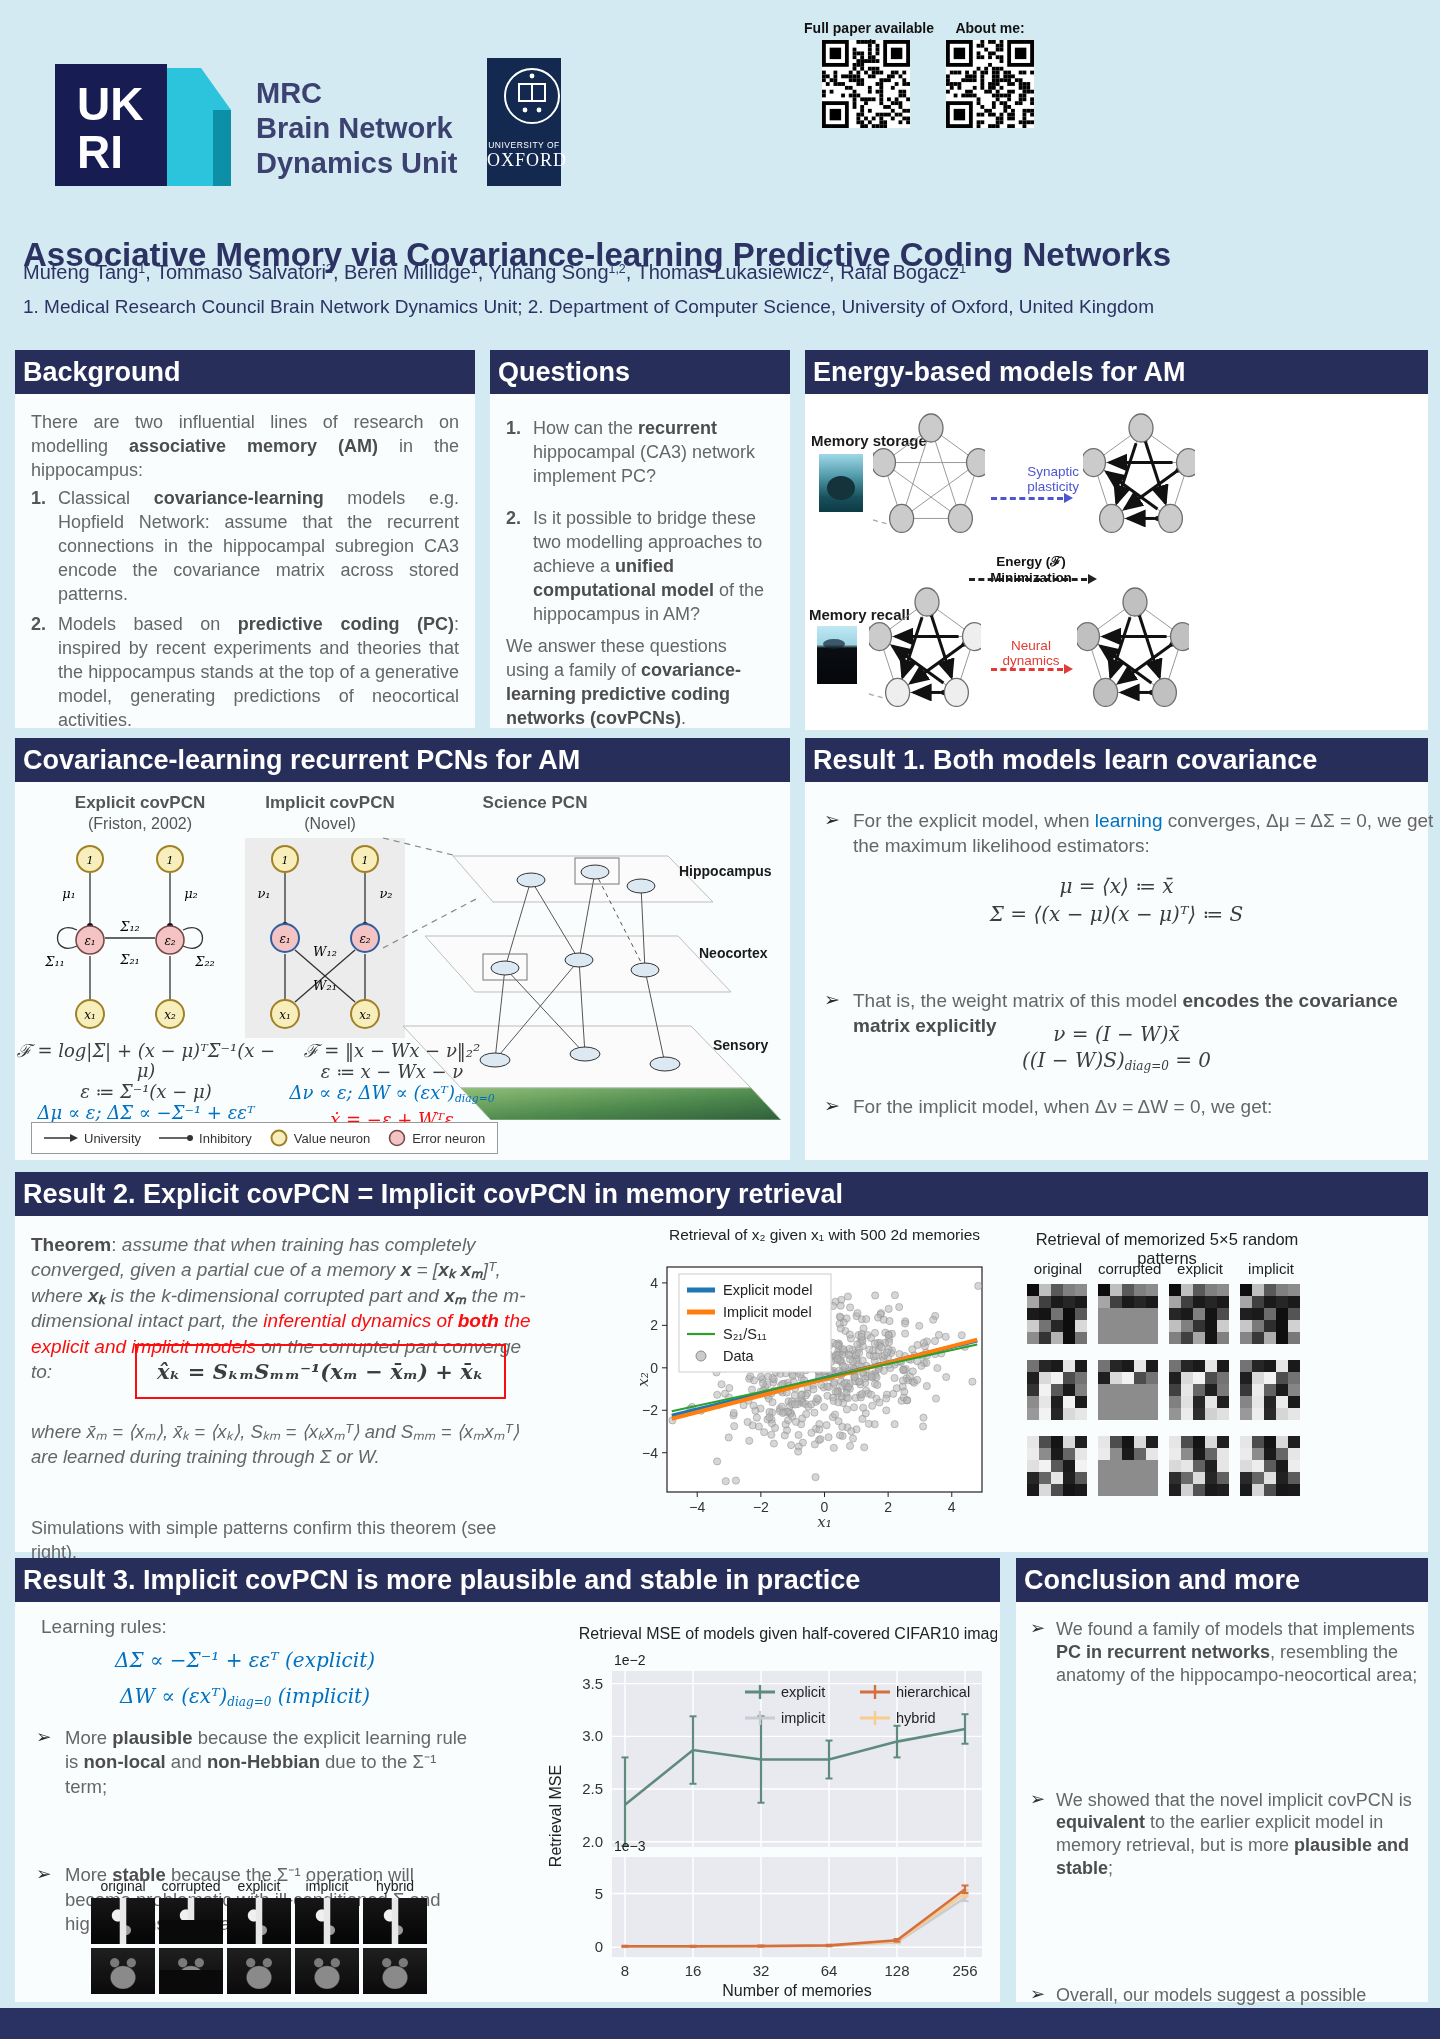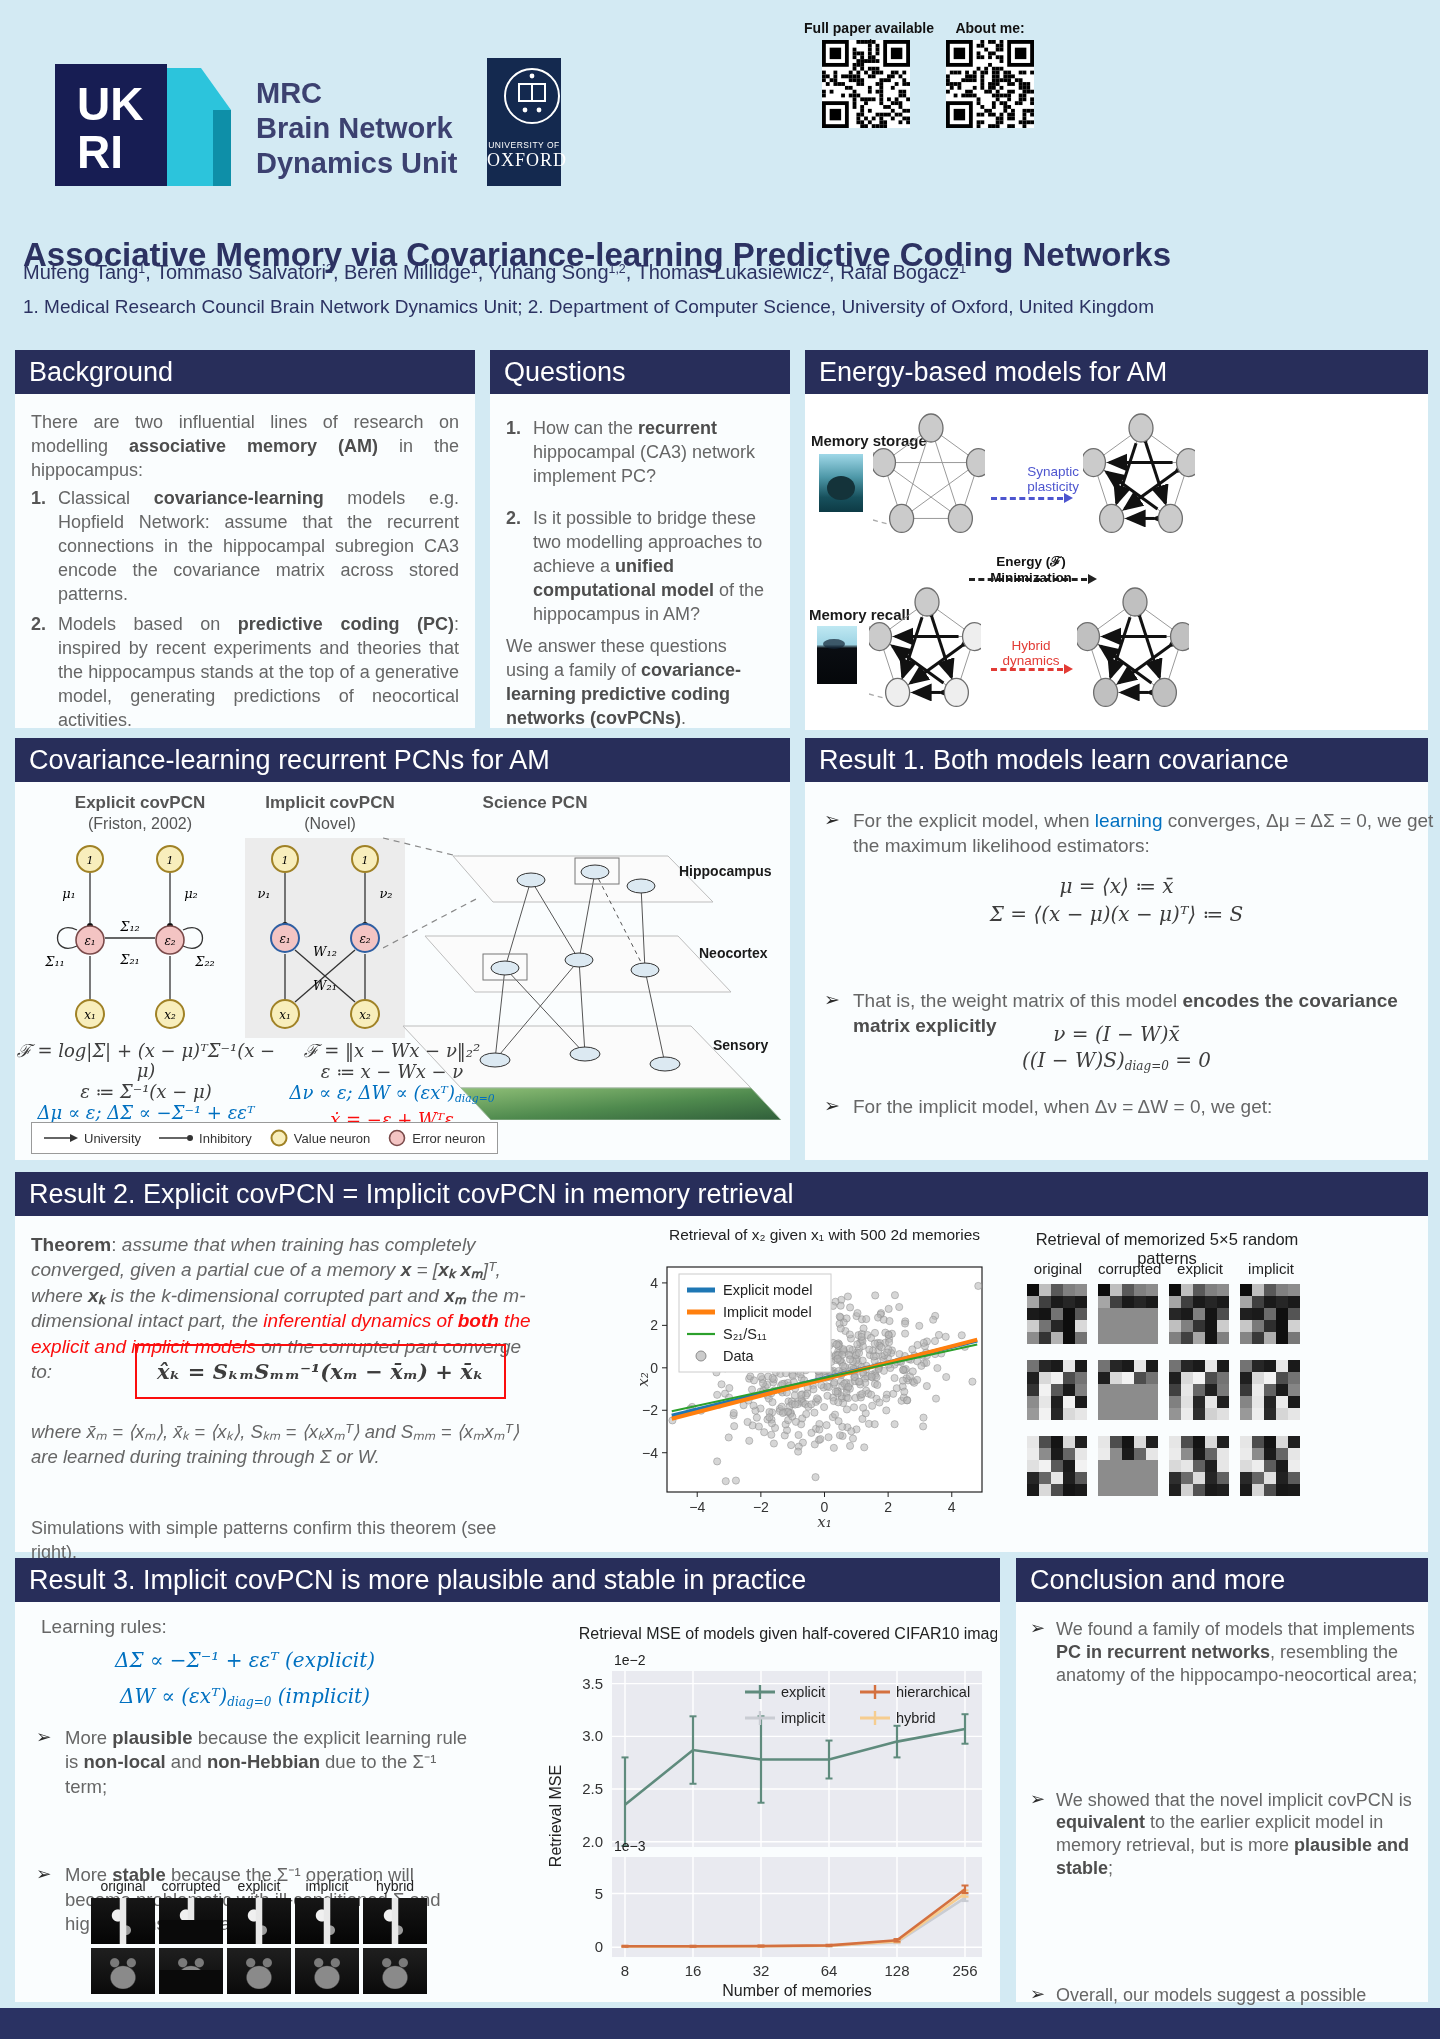"Background" .panel-header { font-weight: normal -> bold; padding-left: 14px -> 8px }
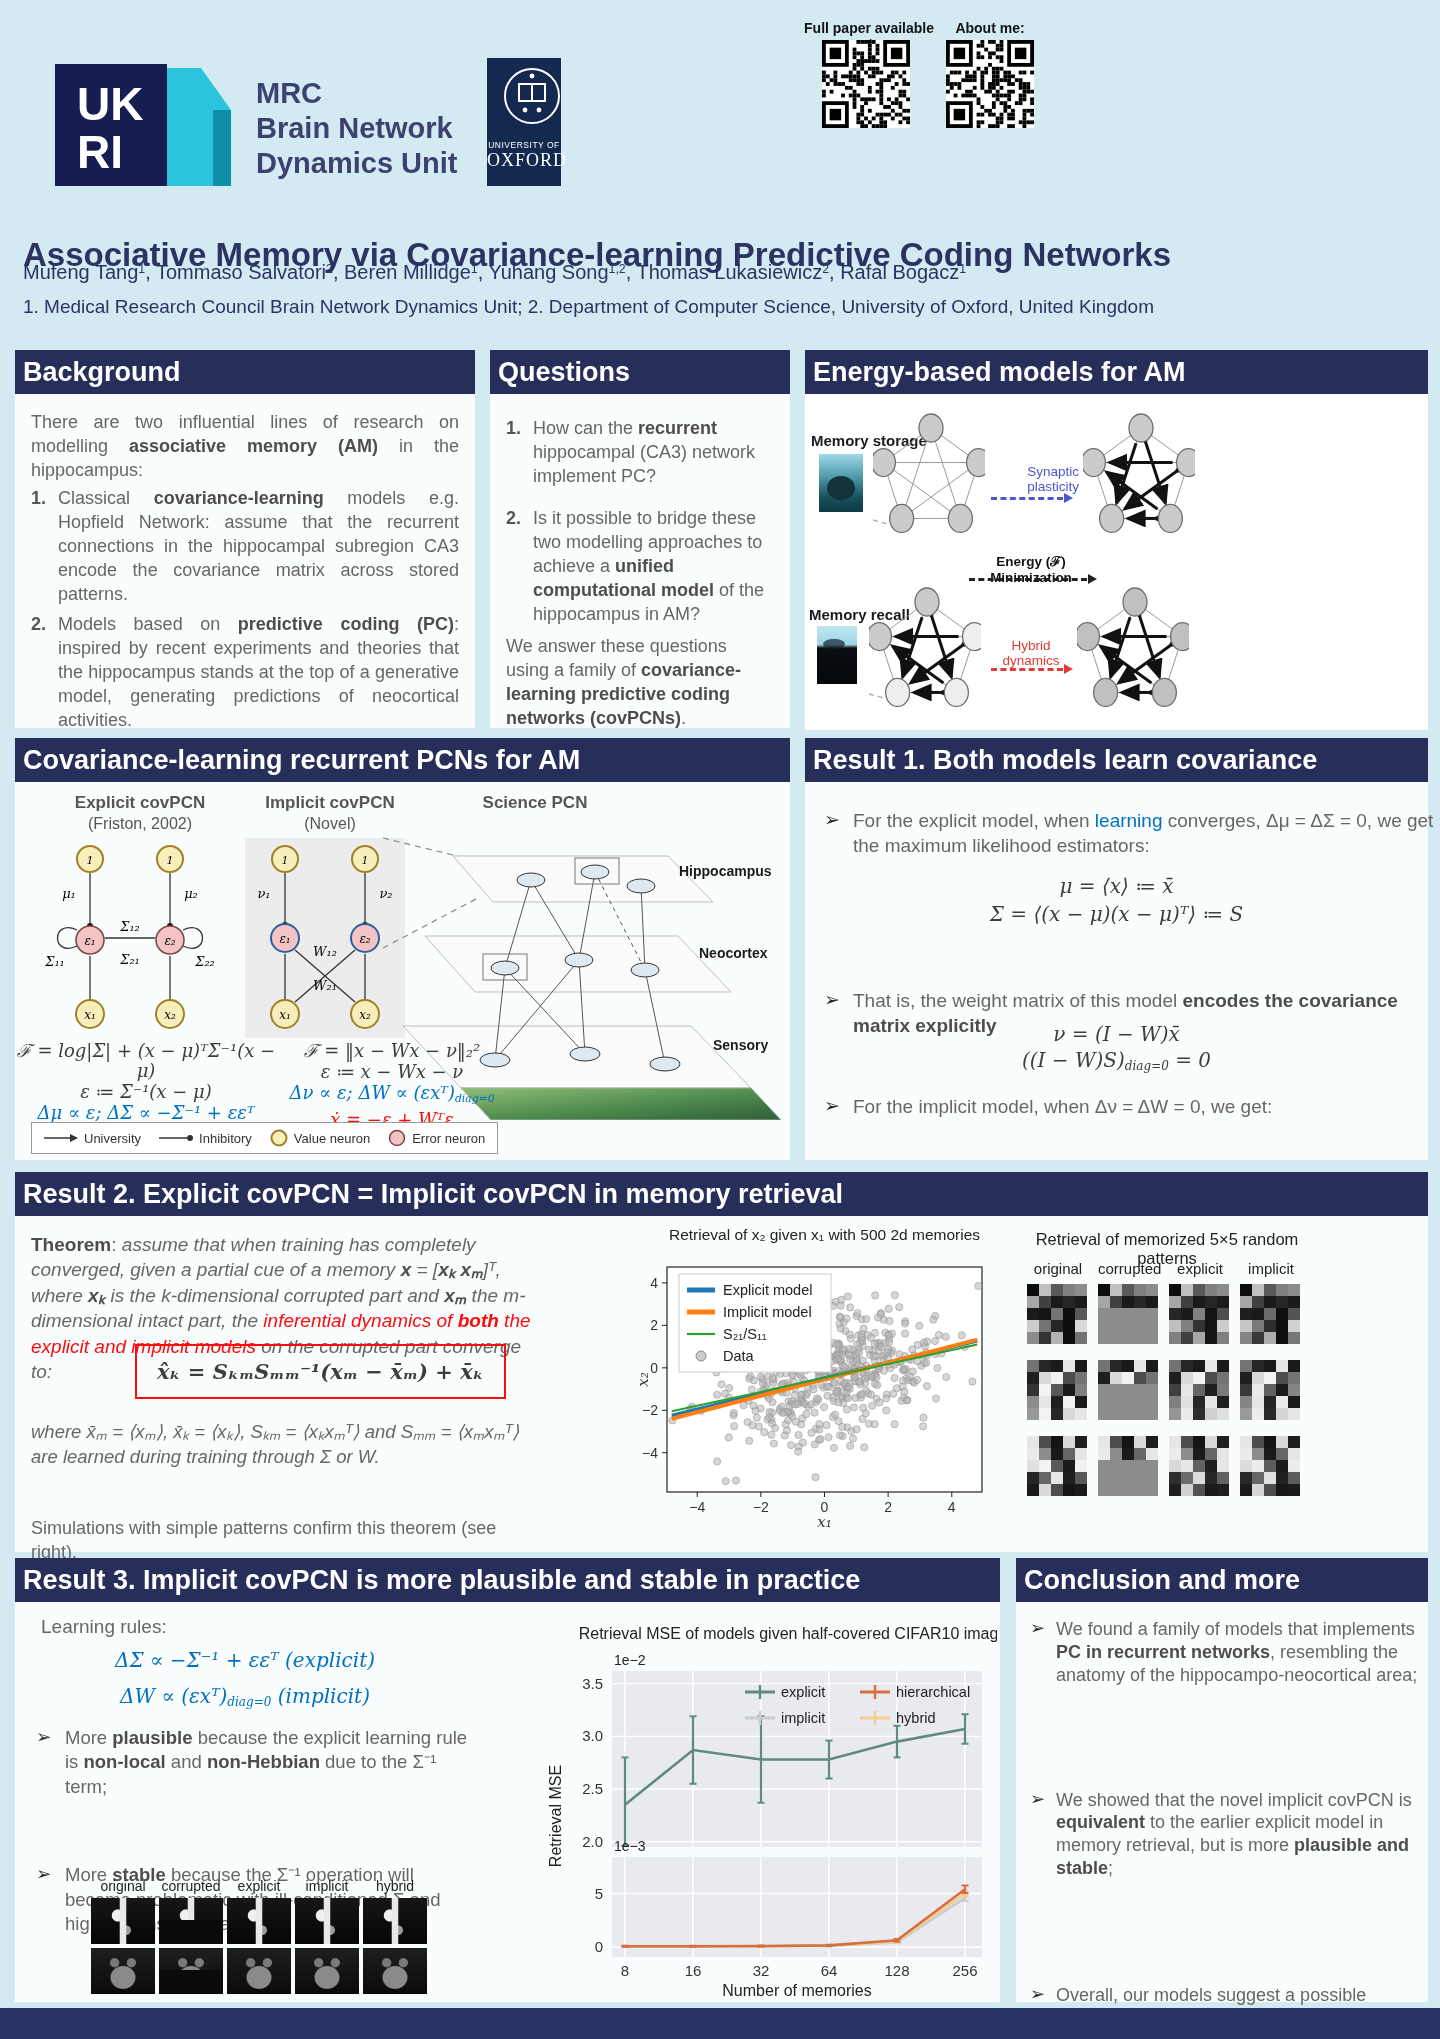"Hybrid dynamics" div.abs { text: Hybrid -> Neural }
